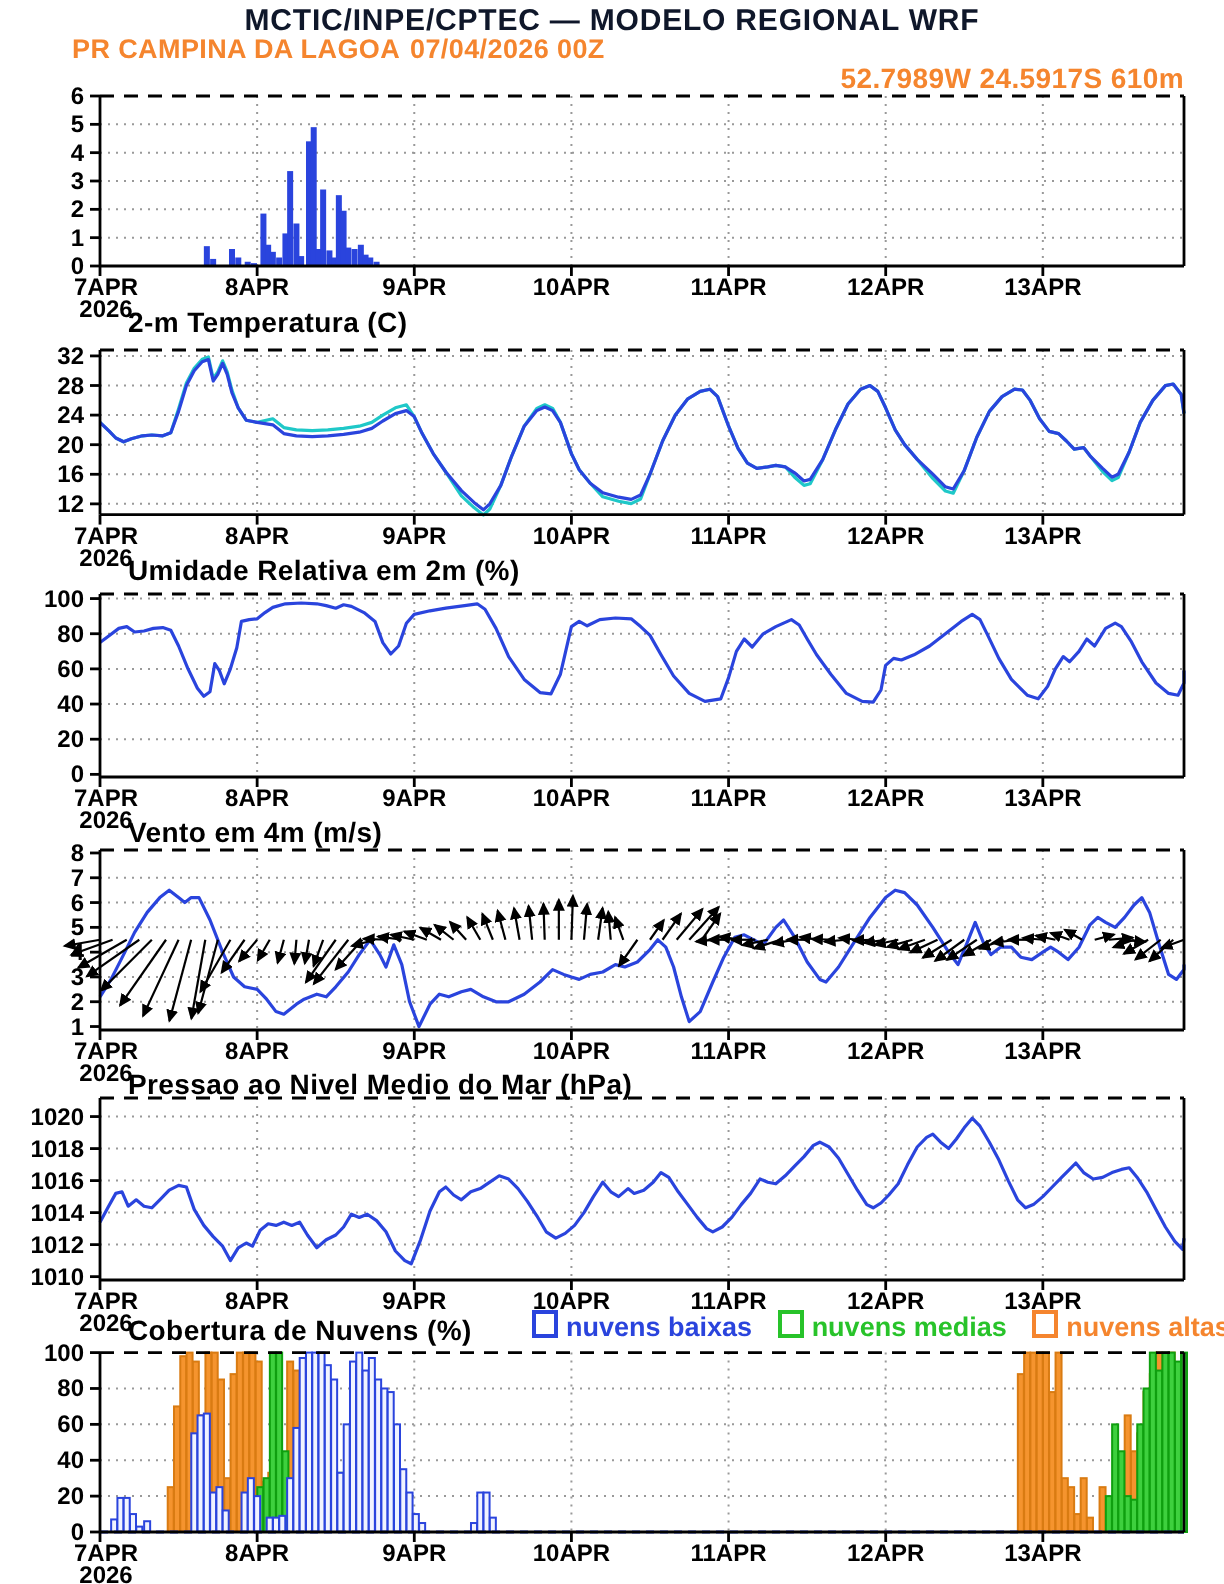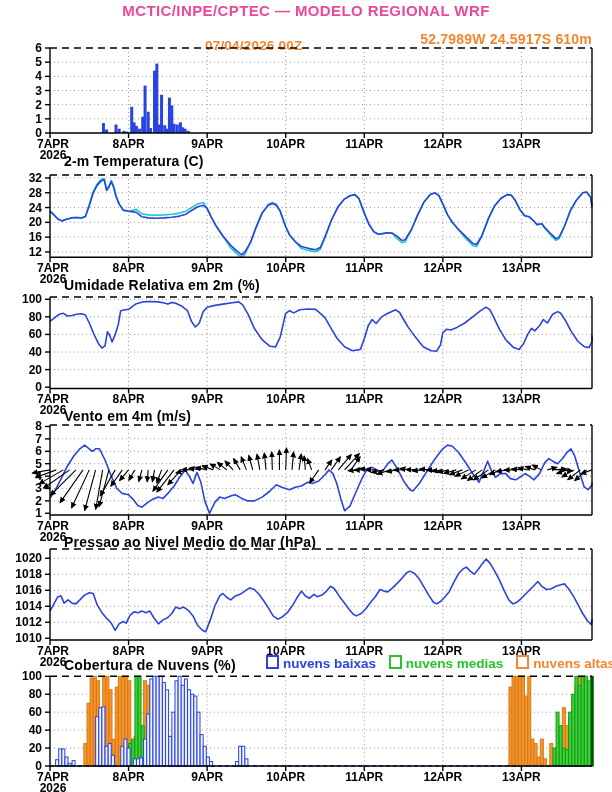"MCTIC/INPE/CPTEC — MODELO REGIONAL WRF" div.hdr1 { color: #ec4899 -> #0f172a }
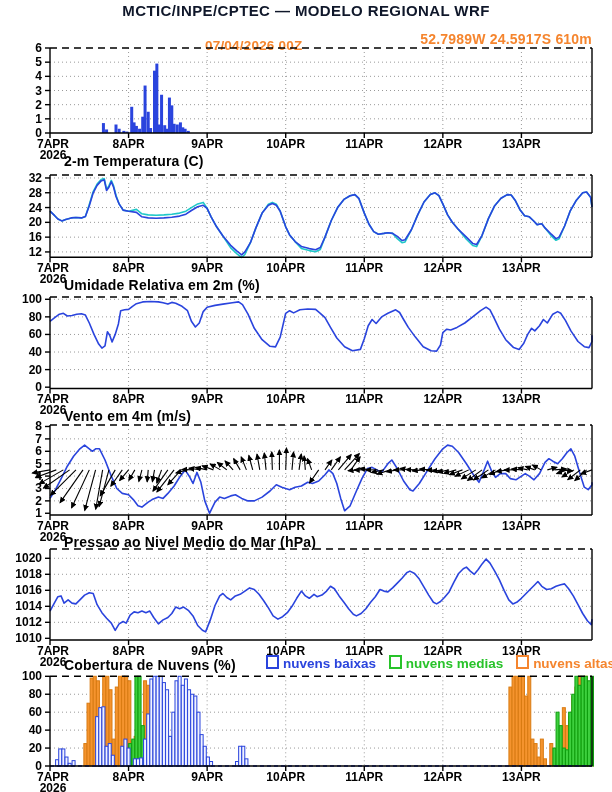"PR CAMPINA DA LAGOA" div.hdr2a { html: none -> <div>PR CAMPINA DA LAGOA</div> }
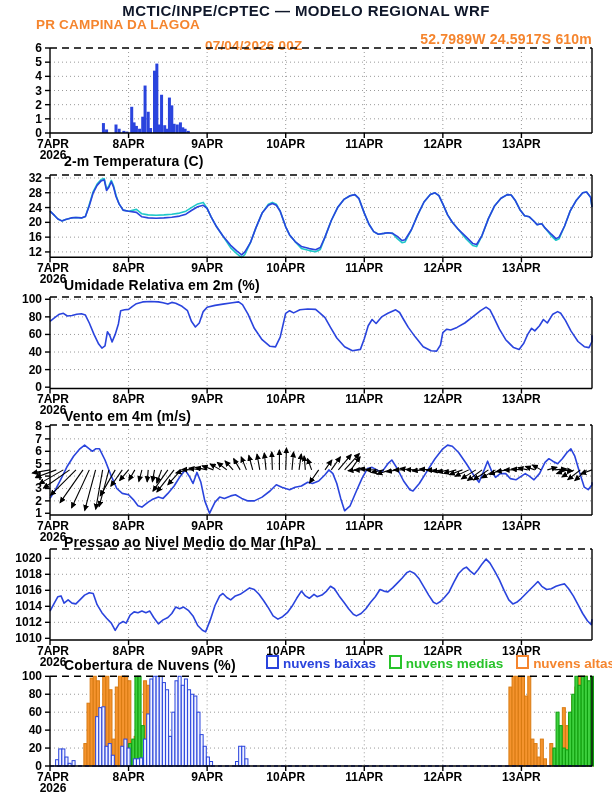"07/04/2026 00Z" div.hdr2b { margin-top: 21px -> none }
